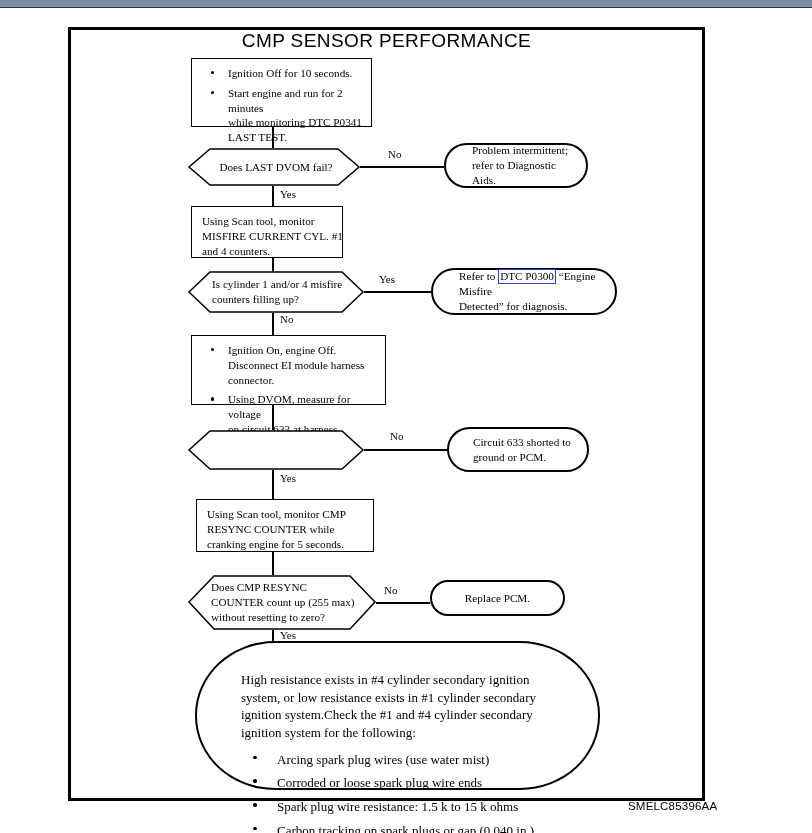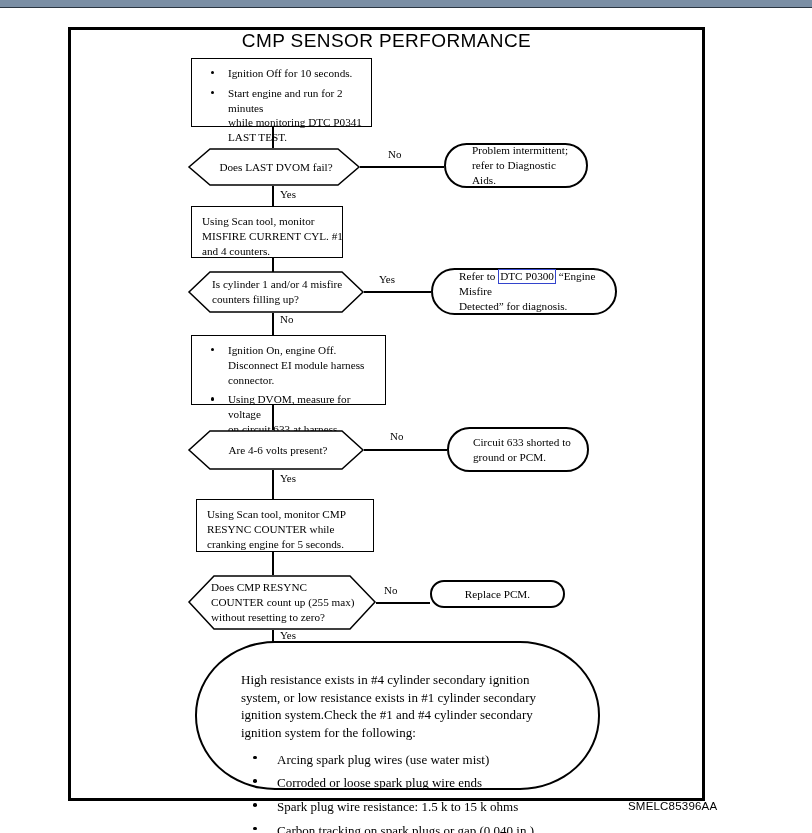"Are 4-6 volts present?" div.dtext { html: <div> <div>Are 4-6 volts present?</div> </div> -> none }
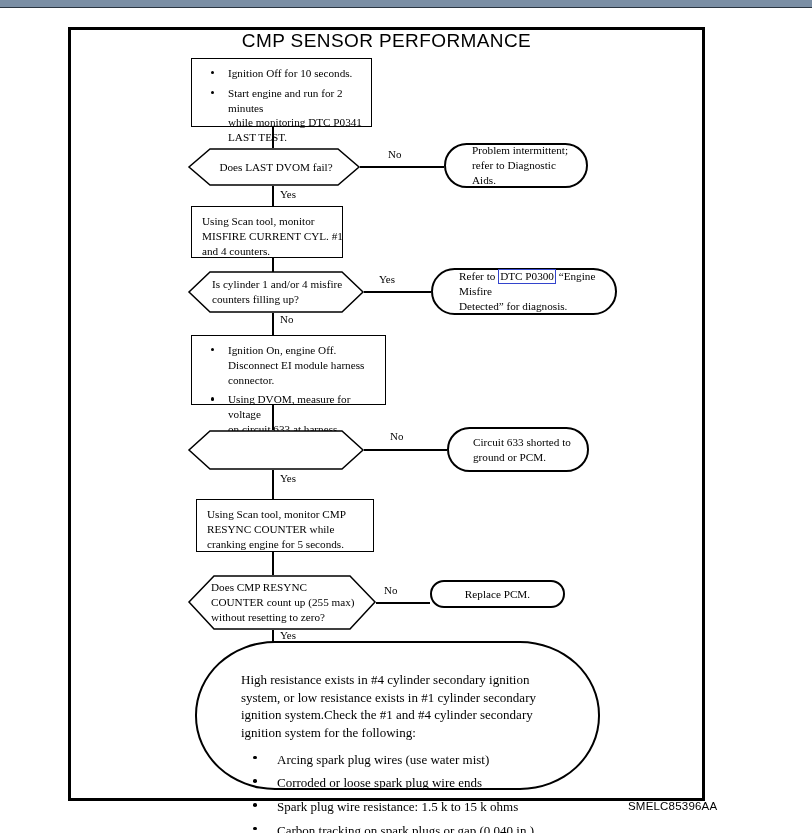"Replace PCM." div.node { height: 28px -> 36px }
